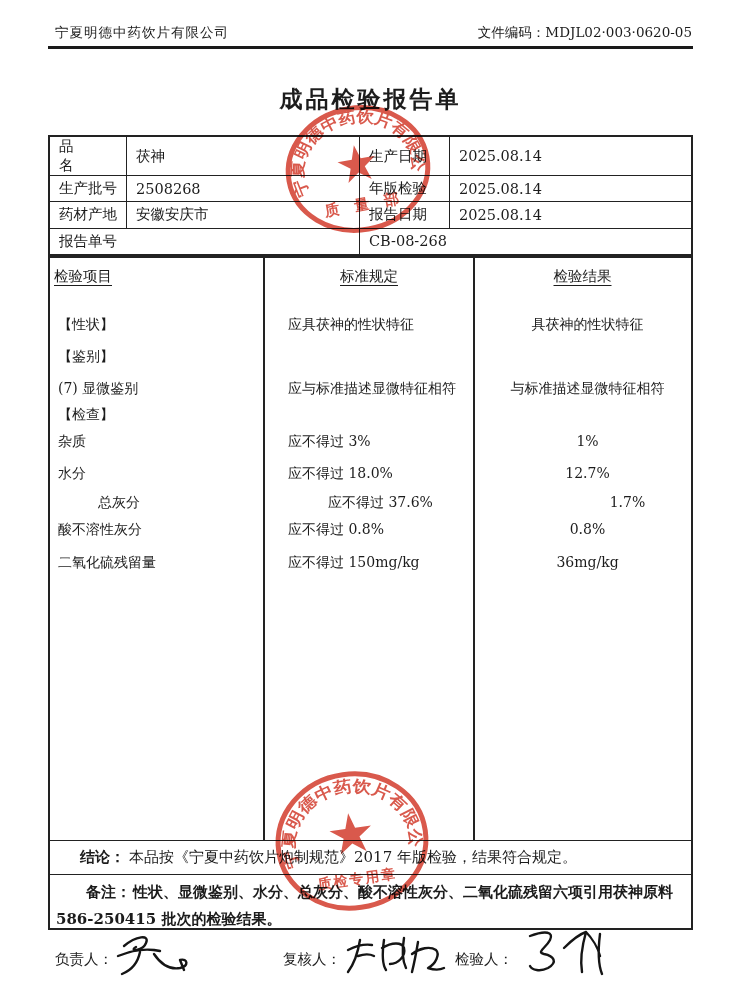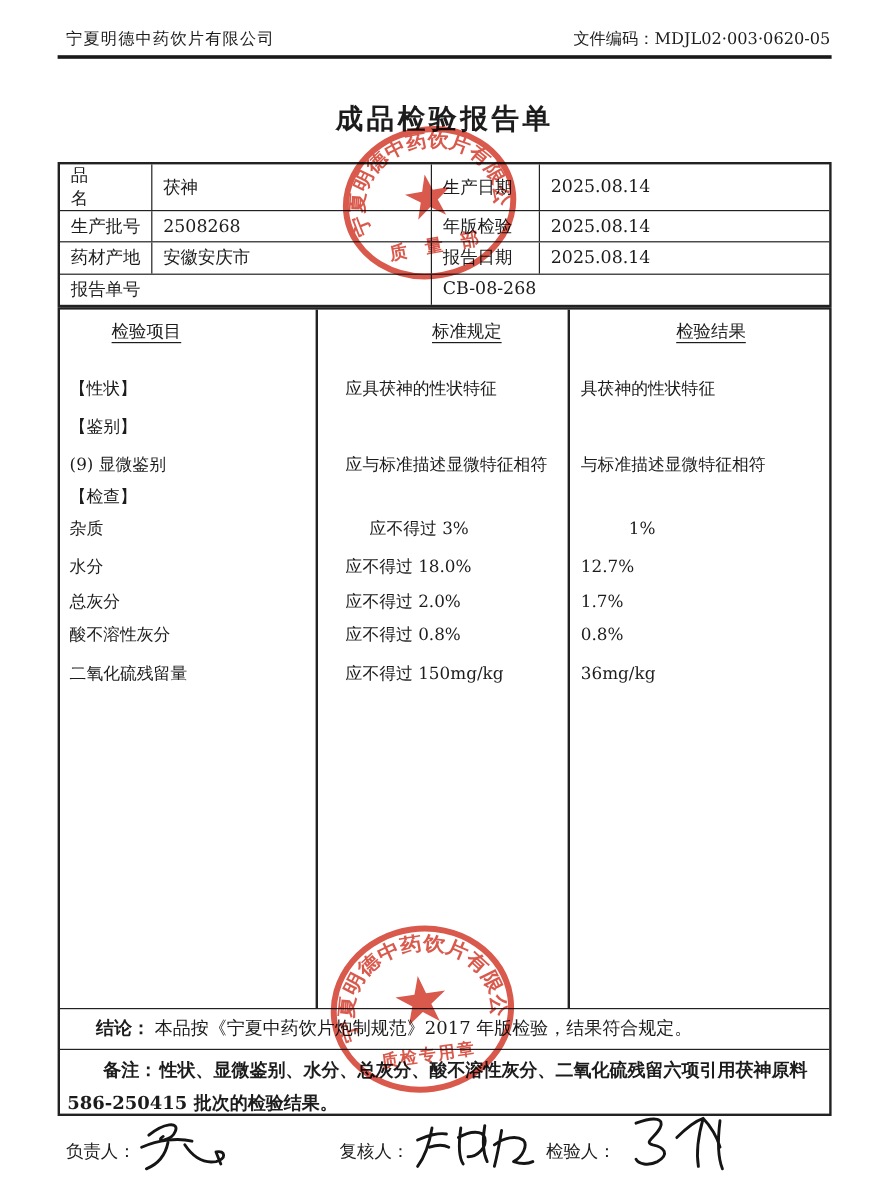"检验项目" .mt-header .h1 { margin-left: 20px -> none; padding-left: 23px -> 4px }
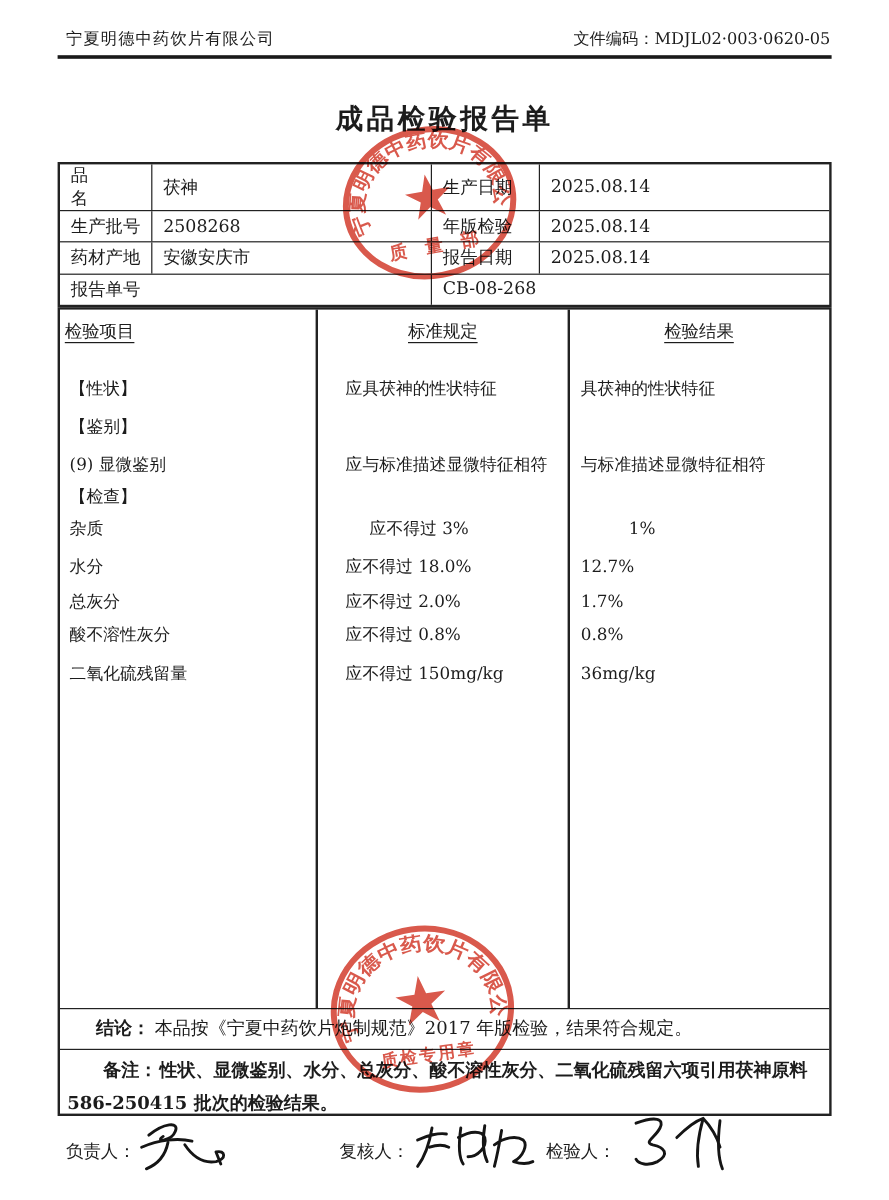"具茯神的性状特征" .mt-row .c3 { text-align: none -> center }
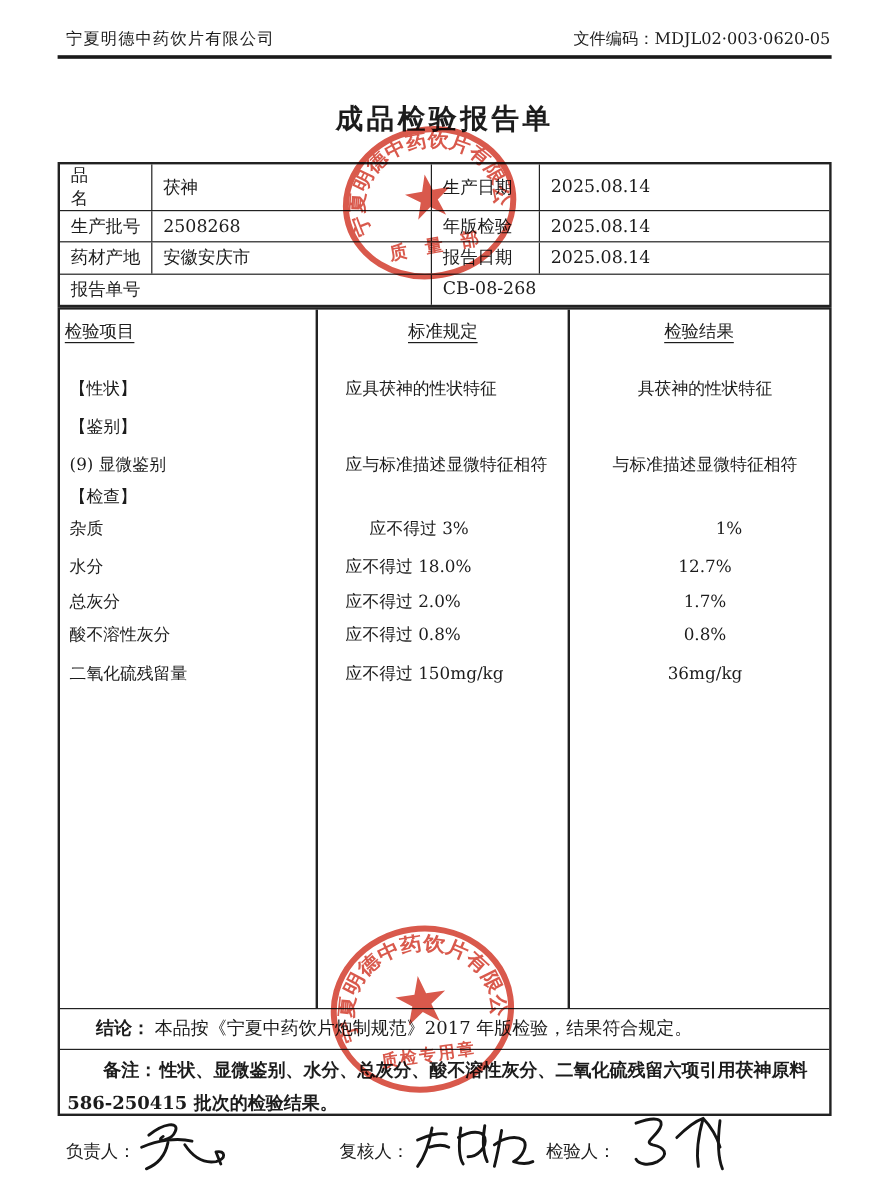"(9) 显微鉴别" div.c1 { text: 9 -> 7 }
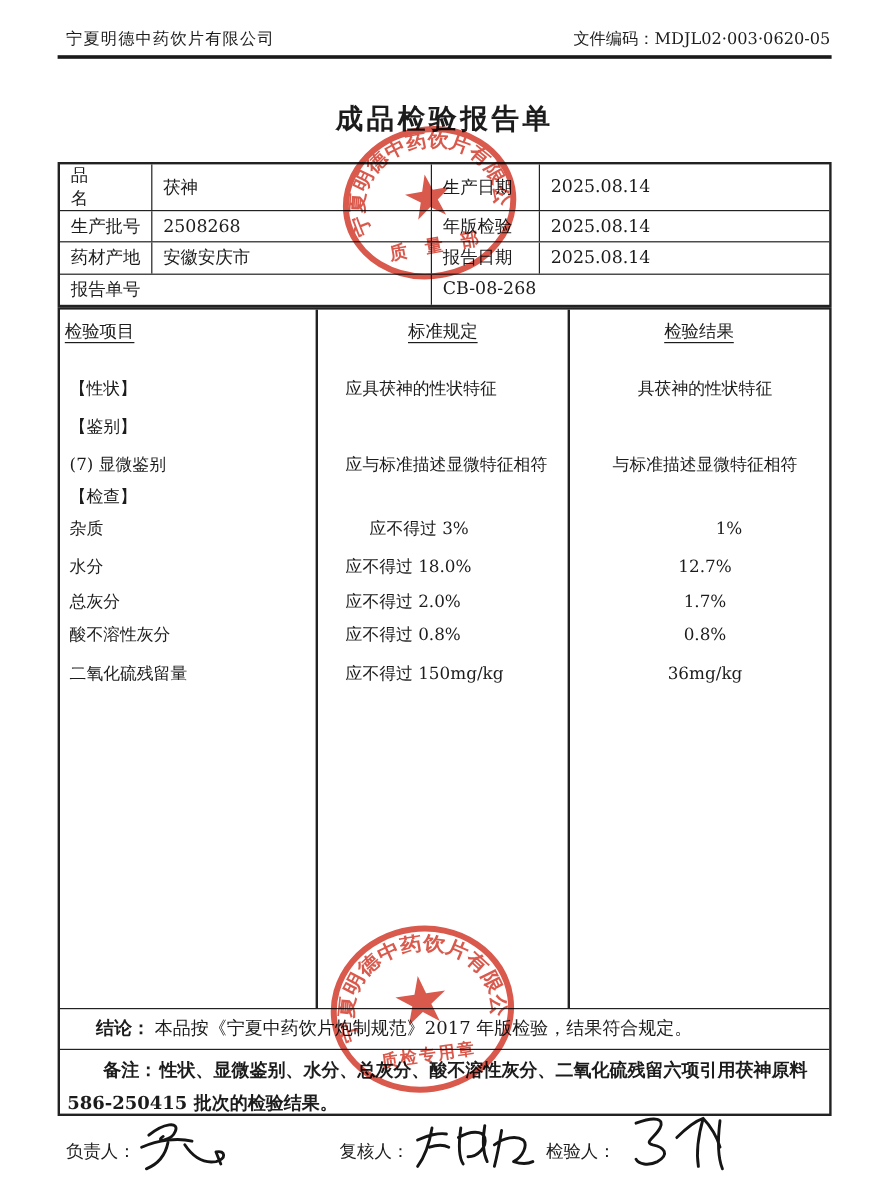"杂质" div.mt-row { gap: 20px -> none }
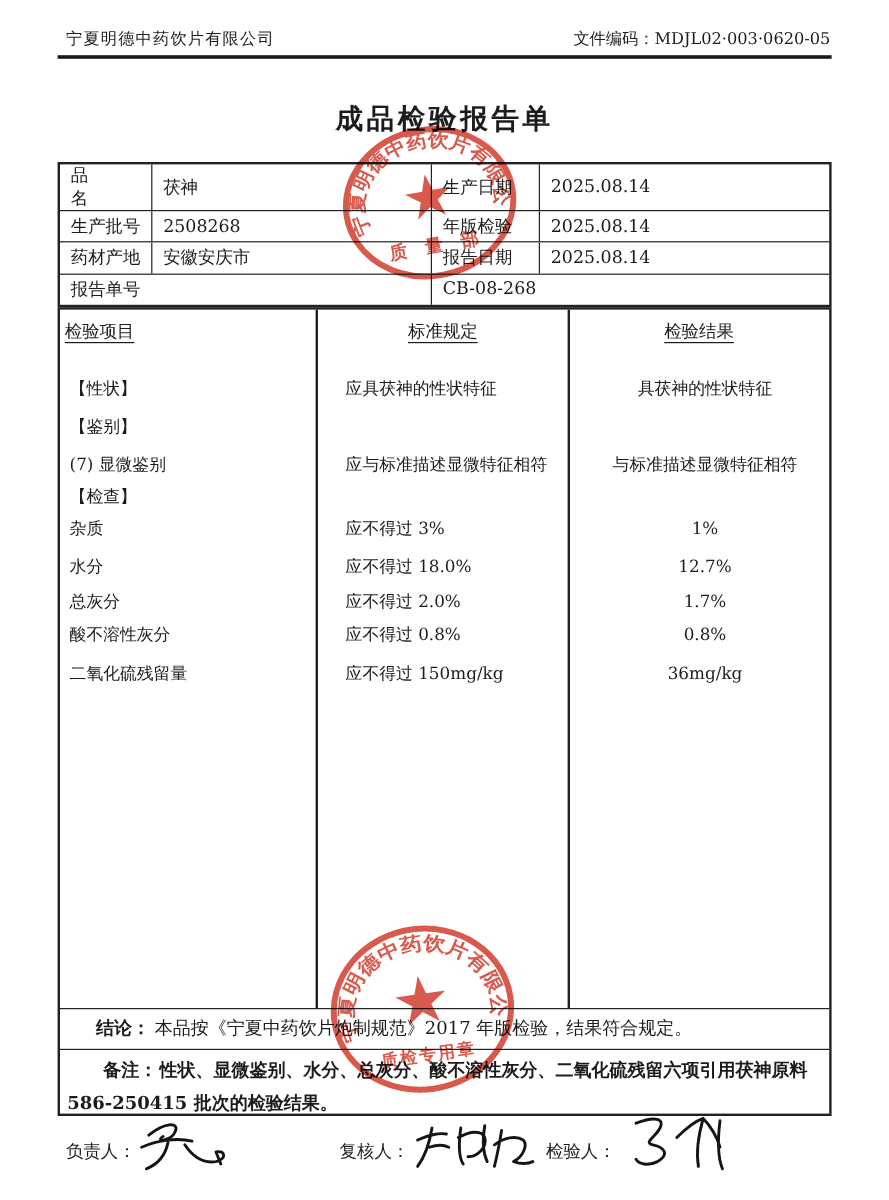"总灰分" div.mt-row { margin-left: none -> 40px }
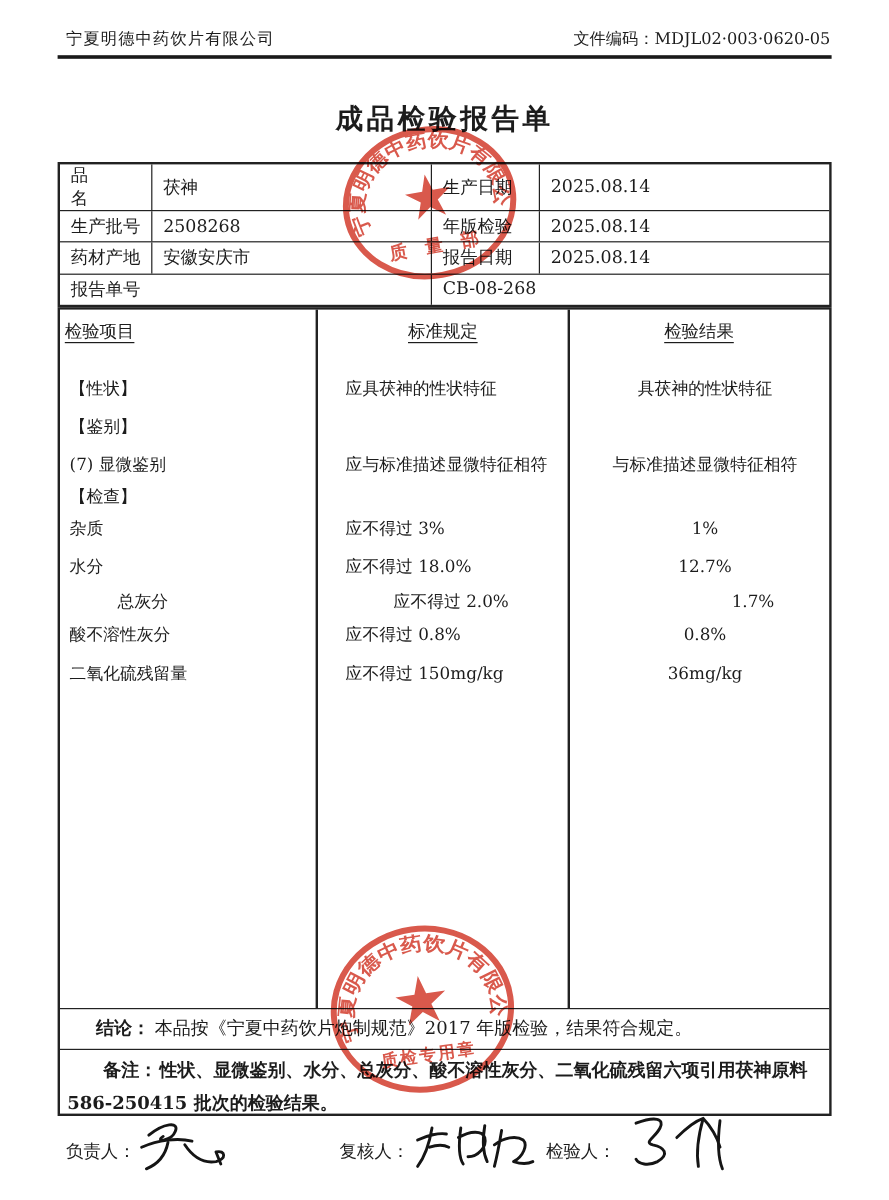"应不得过 2.0%" div.c2 { text: 2.0% -> 37.6% }
